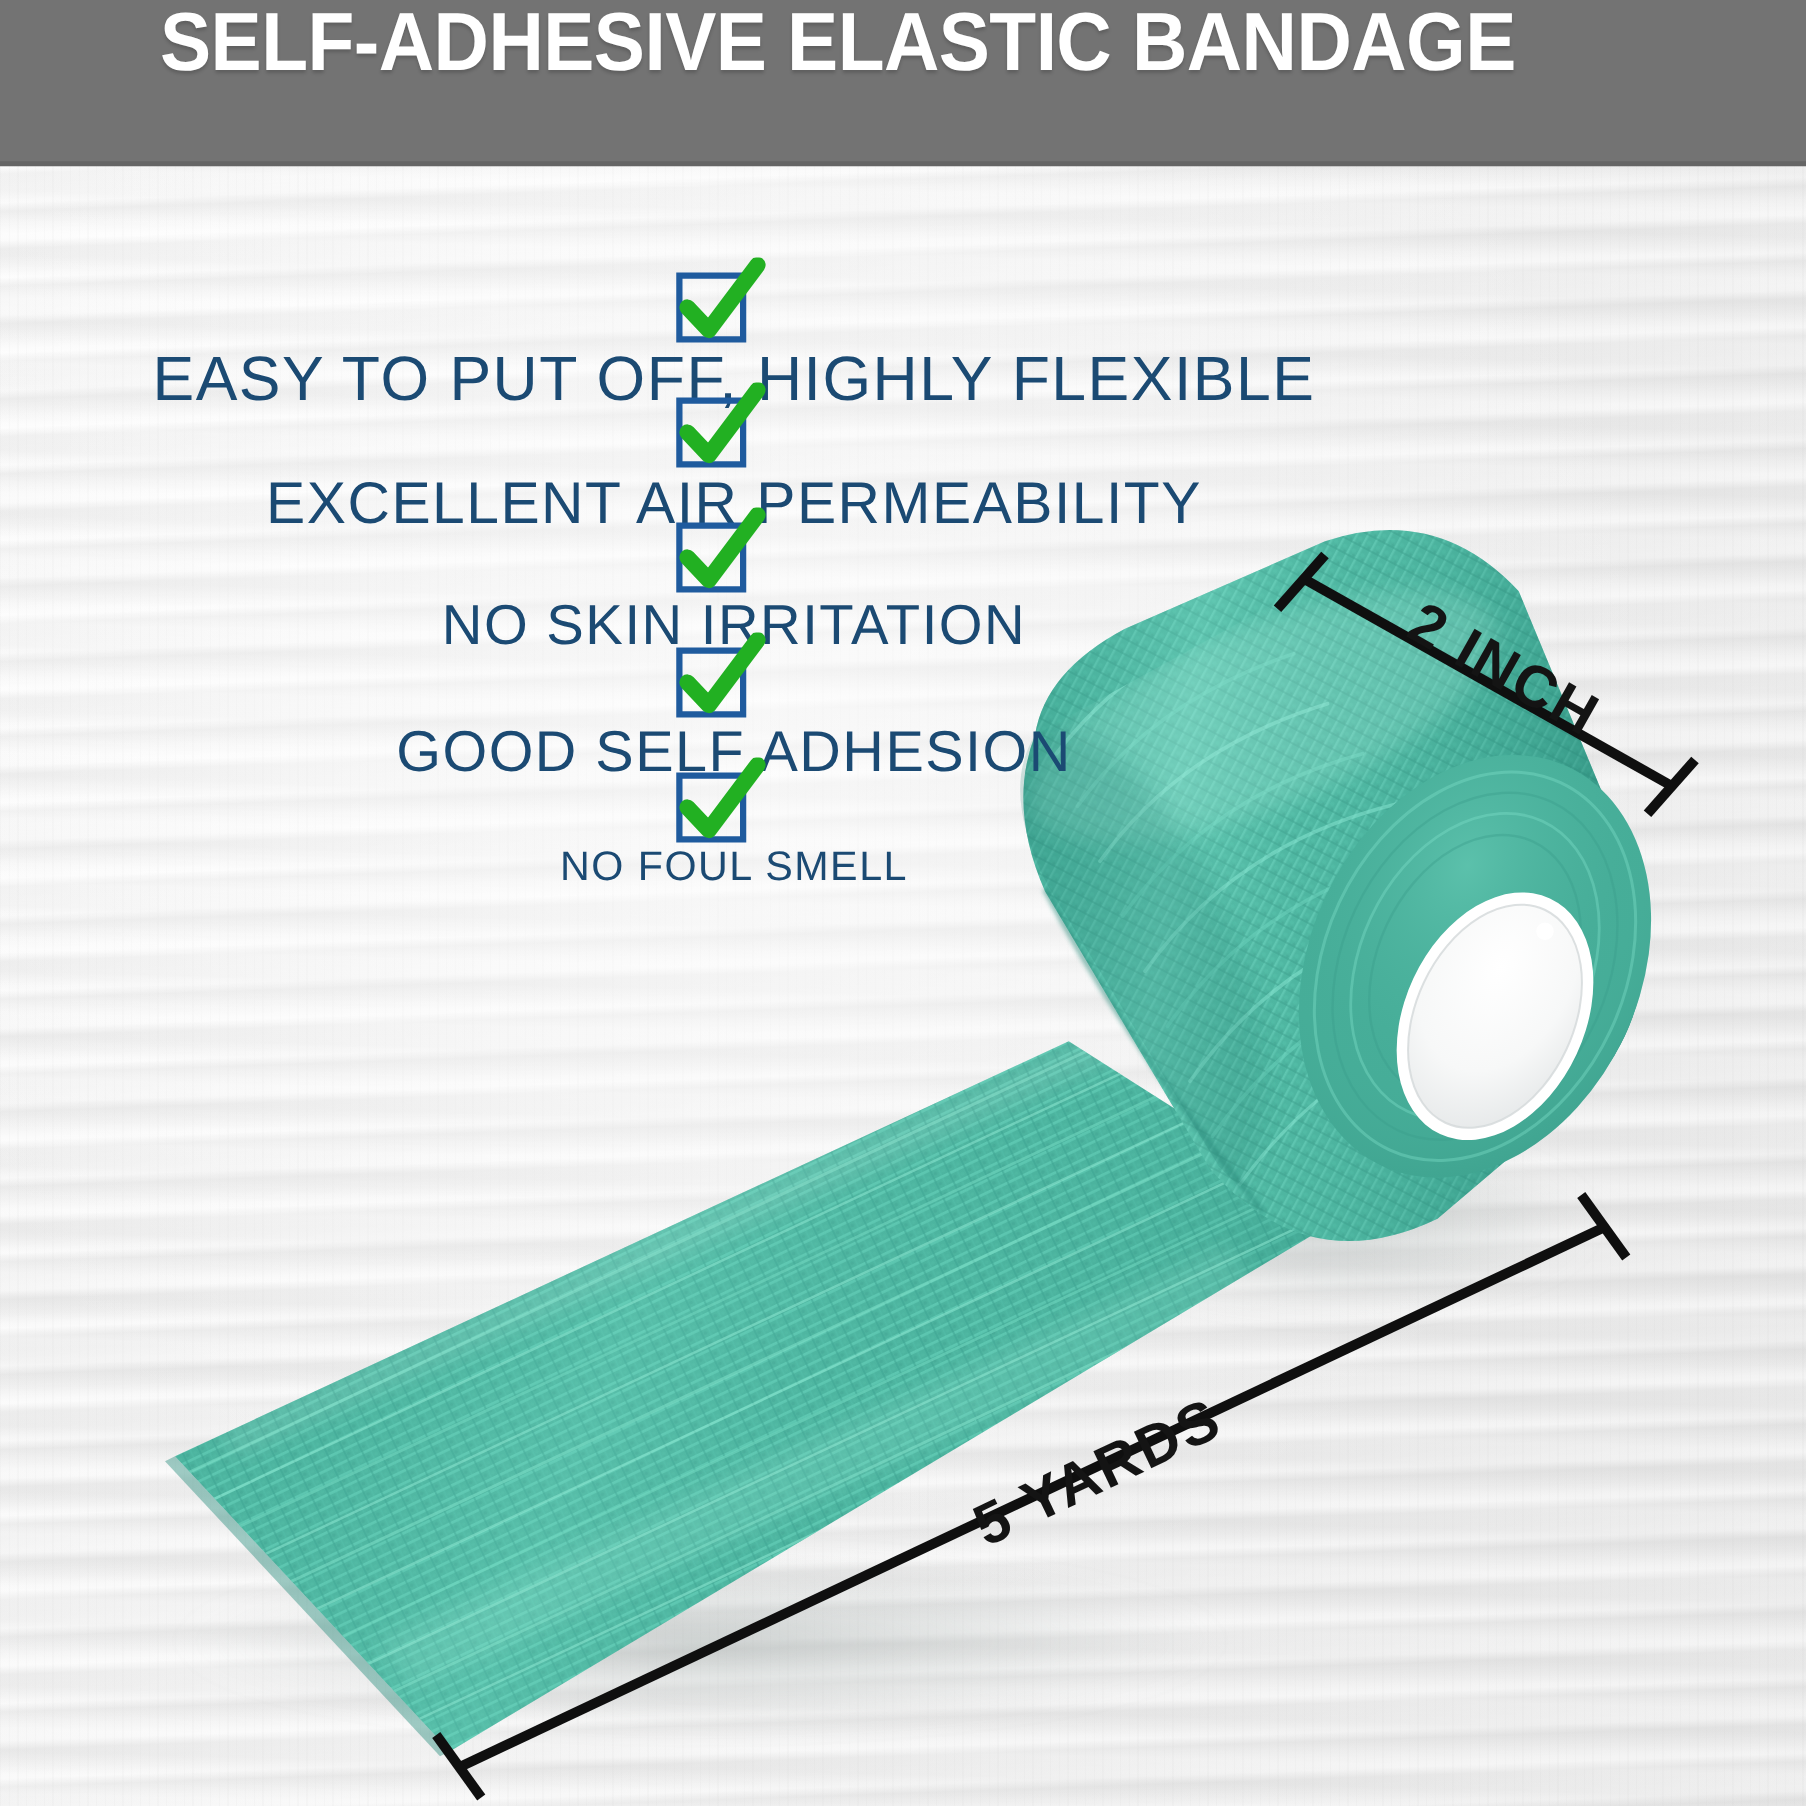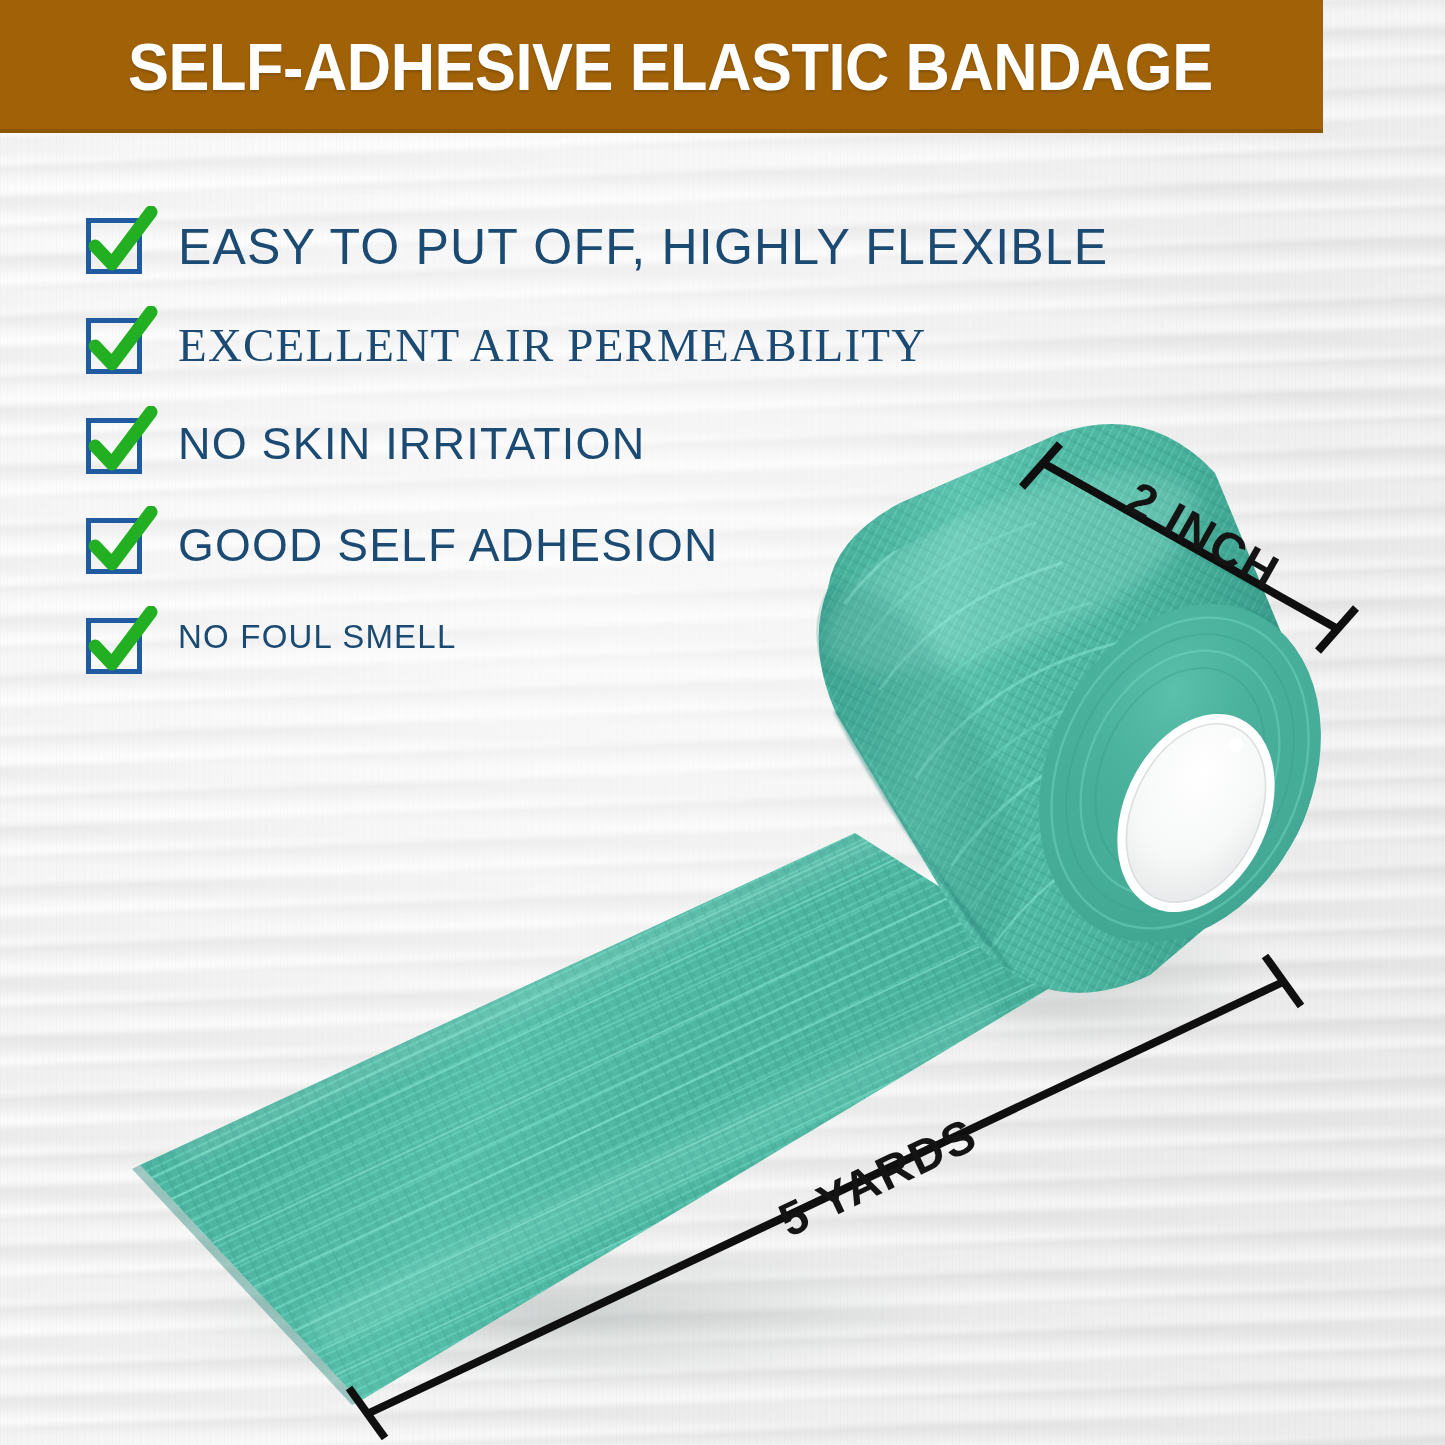"SELF-ADHESIVE ELASTIC BANDAGE" .header-band { align-items: center -> flex-start; background: #a16207 -> #737373; width: 1323px -> 1445px }
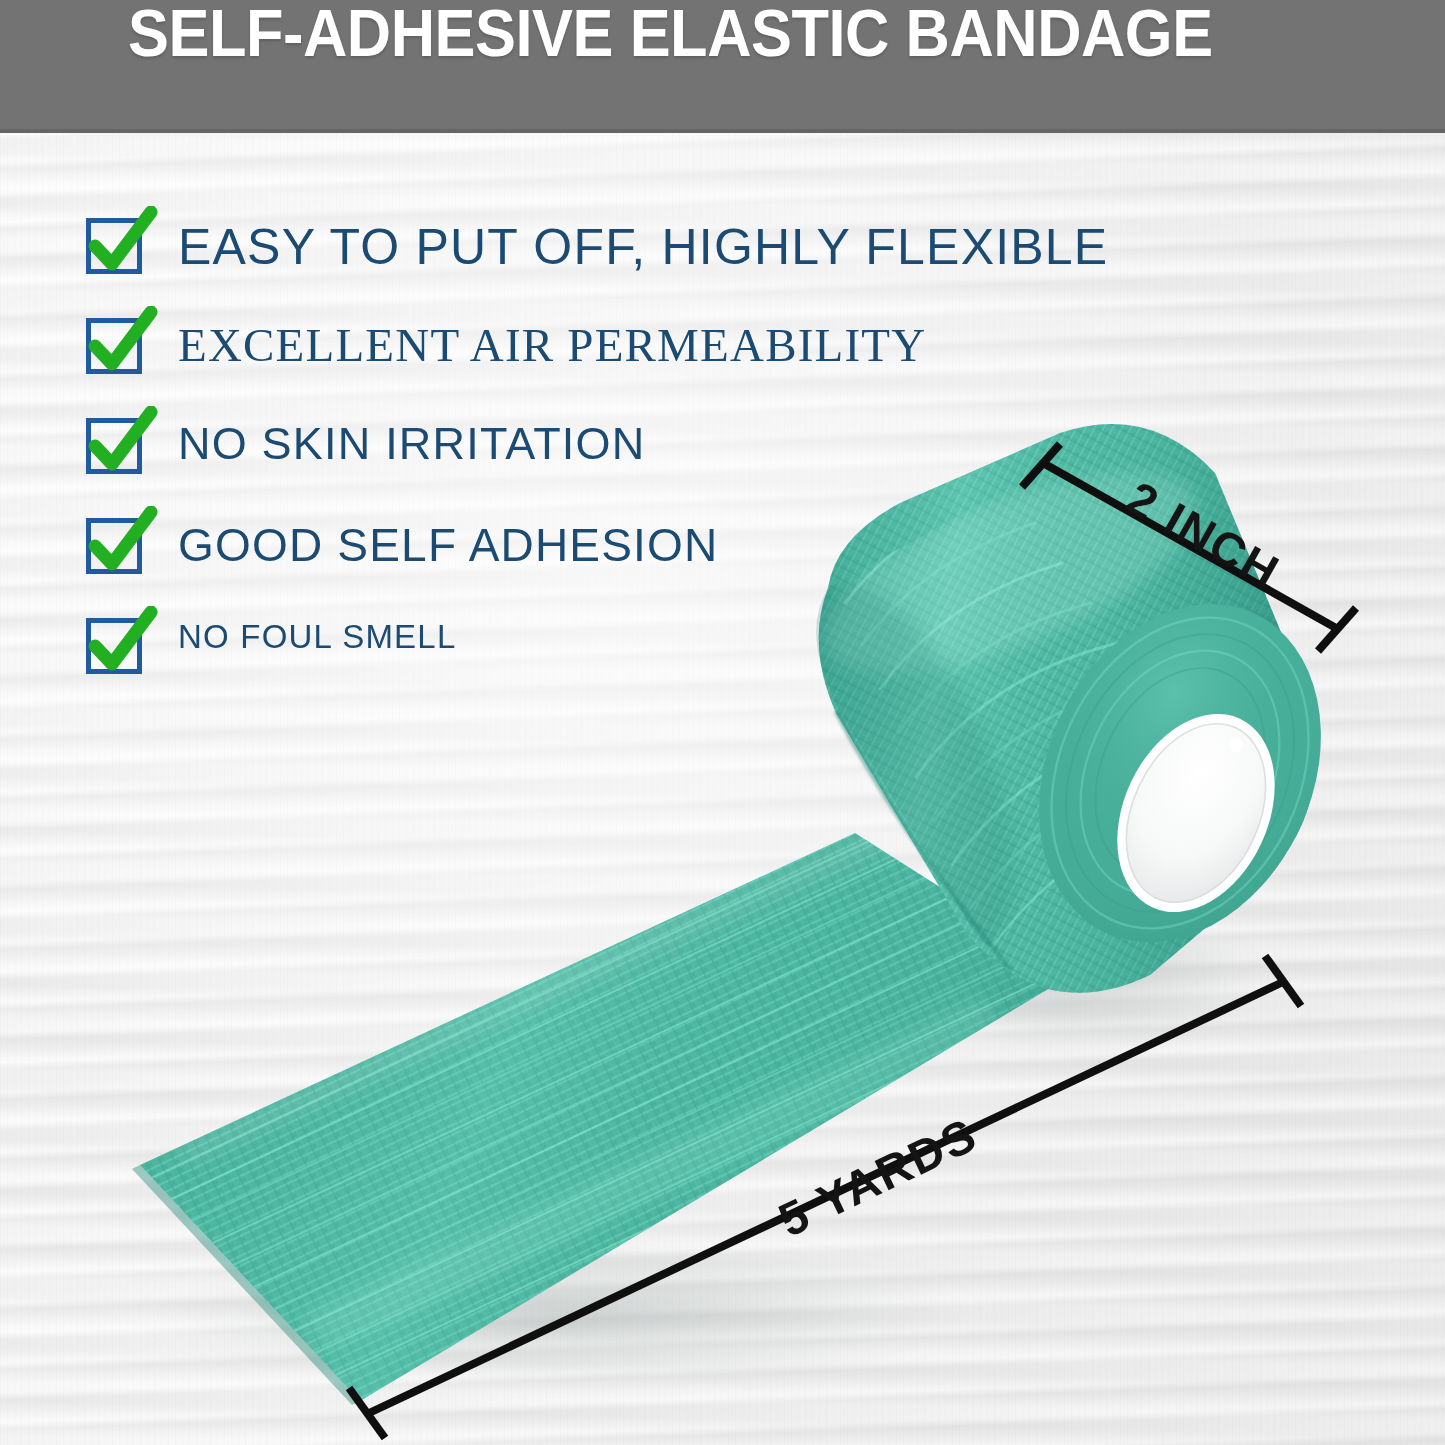"EASY TO PUT OFF, HIGHLY" .feature-row { align-items: none -> center; flex-direction: none -> column }
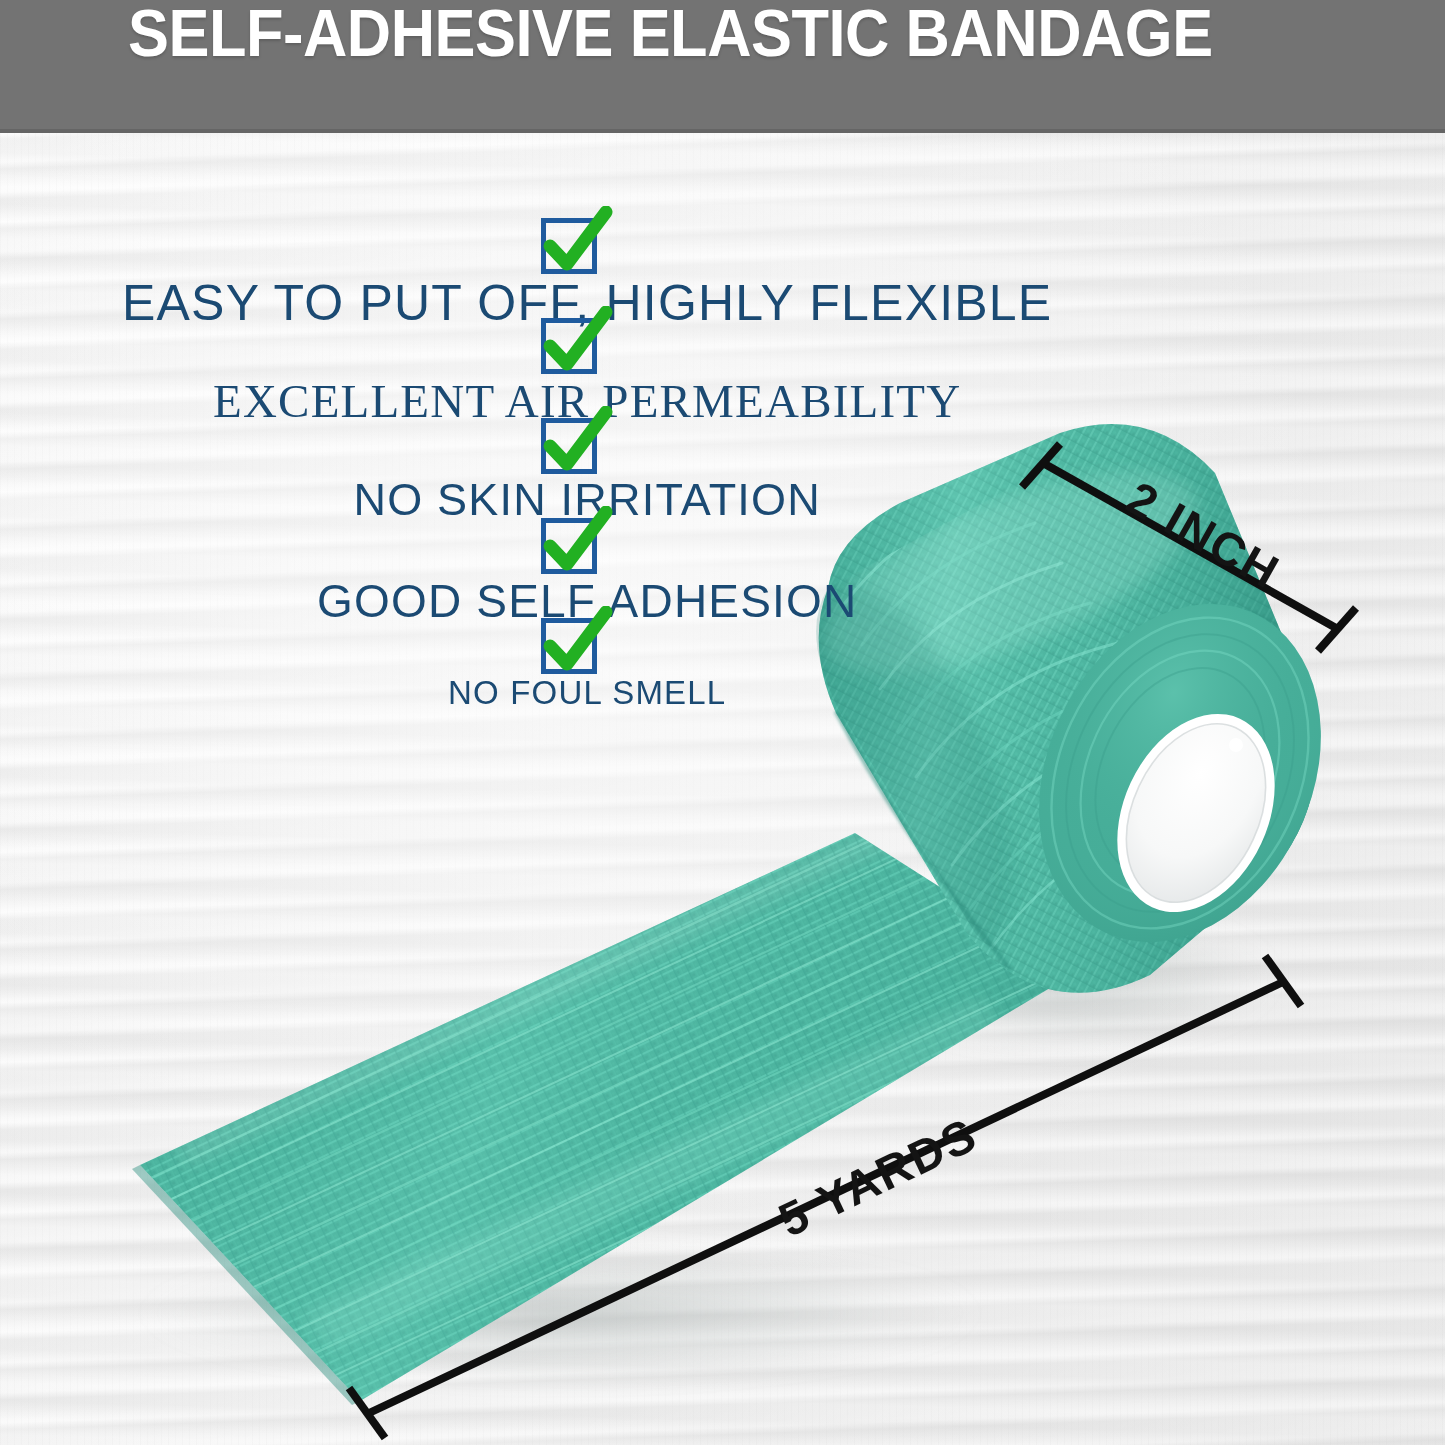"EXCELLENT AIR PERMEABILITY" .fs-2 { font-family: Liberation Serif, serif -> none }
